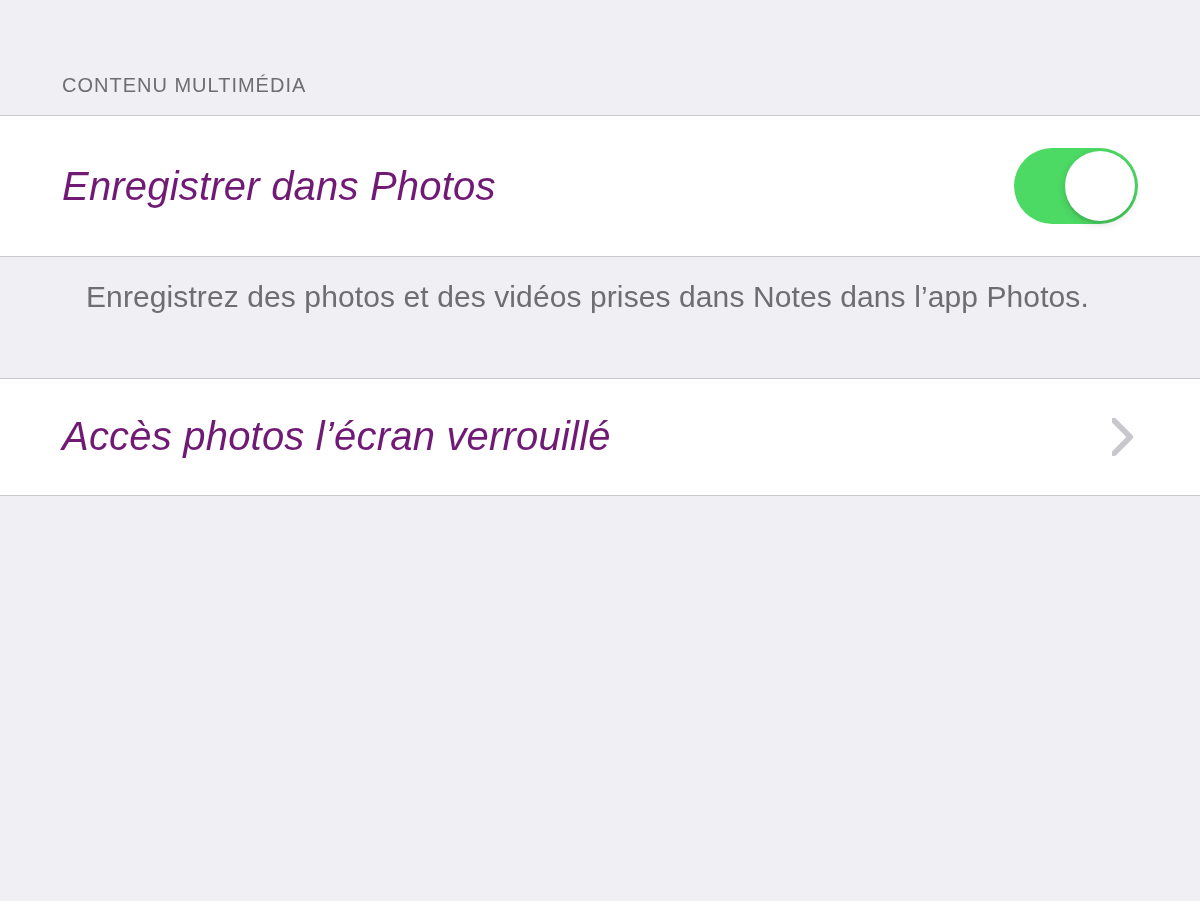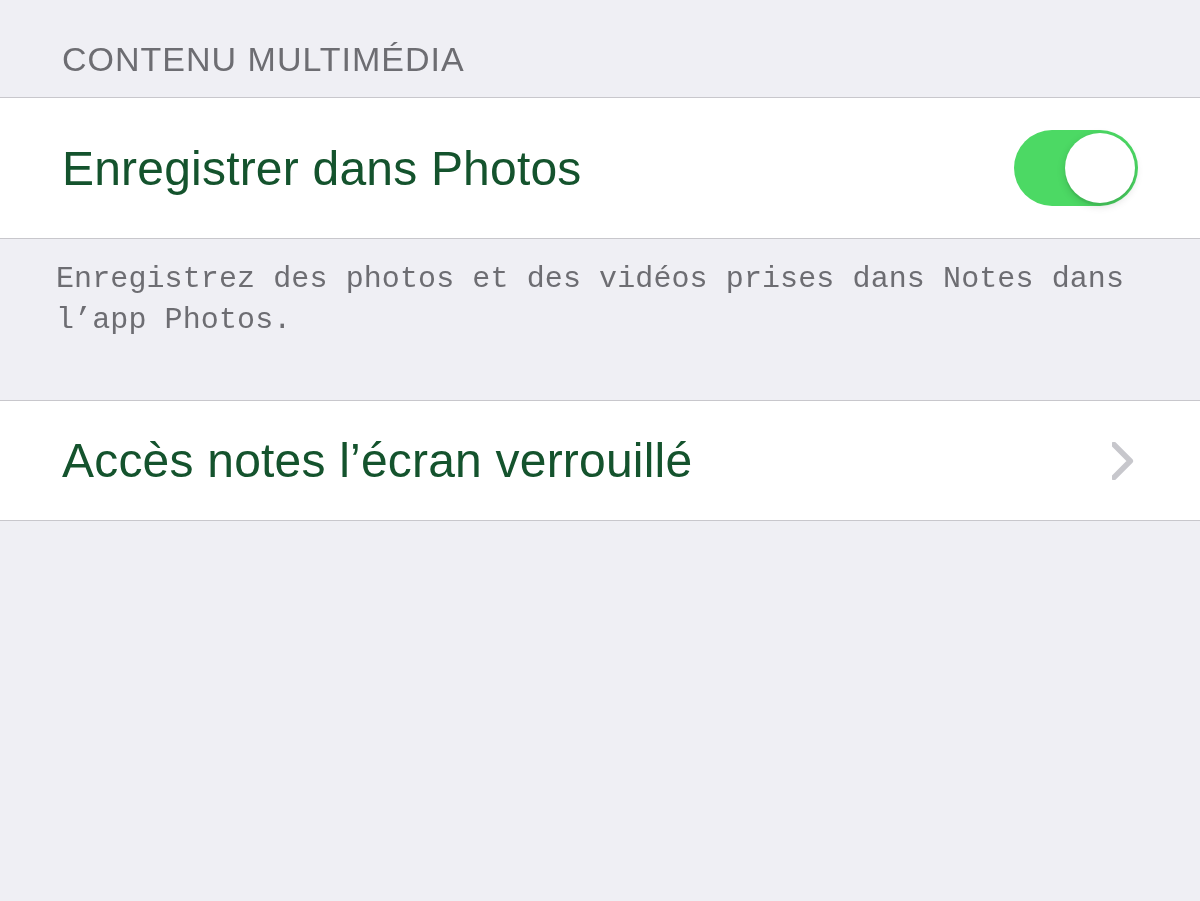"CONTENU MULTIMÉDIA" .section-header { font-size: 34px -> 20px; margin-top: none -> 34px }
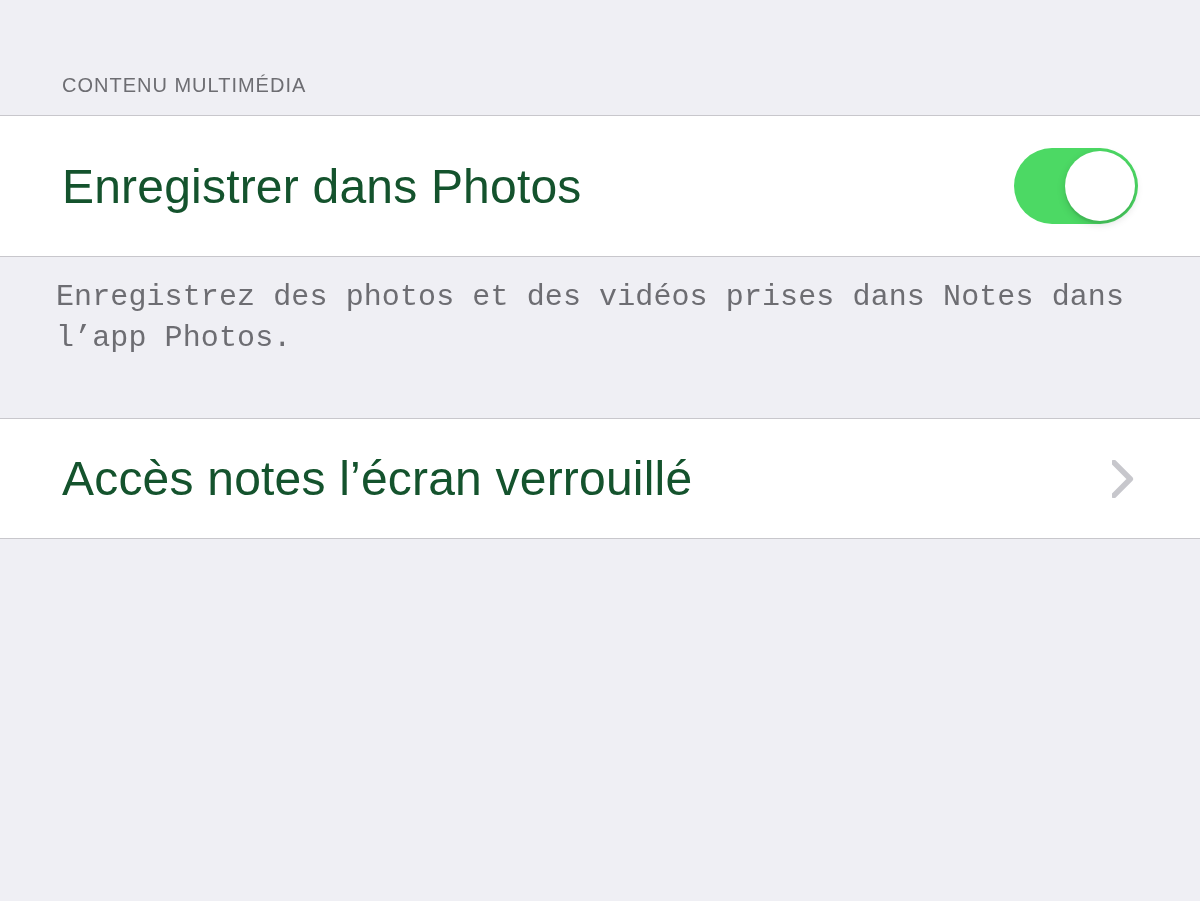"Enregistrer dans Photos" .row-label { color: #14532d -> #701a75; font-size: 48px -> 40px; font-style: none -> italic }
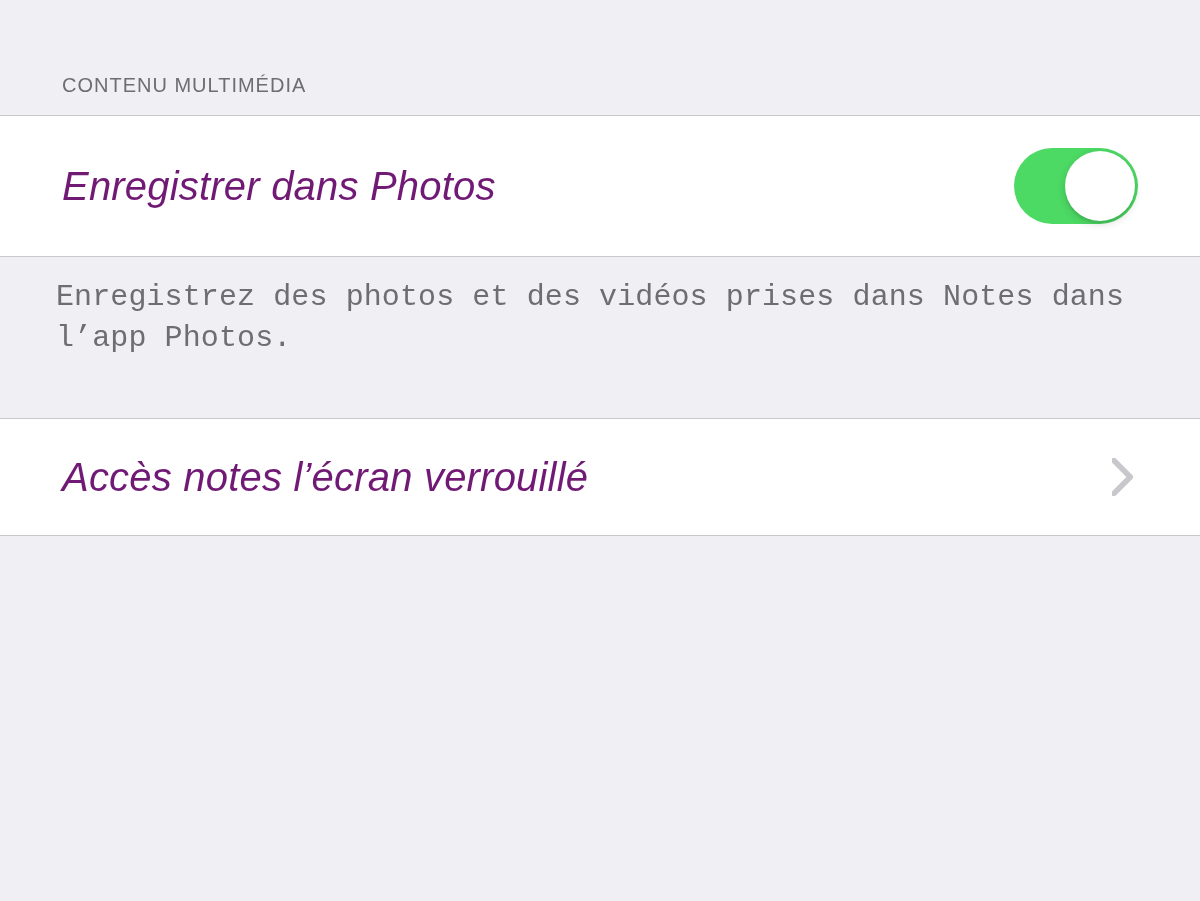"Enregistrez des photos et des" .section-footer { font-family: Liberation Mono, monospace -> none; padding: 20px 62px 0 56px -> 20px 62px 0 86px }
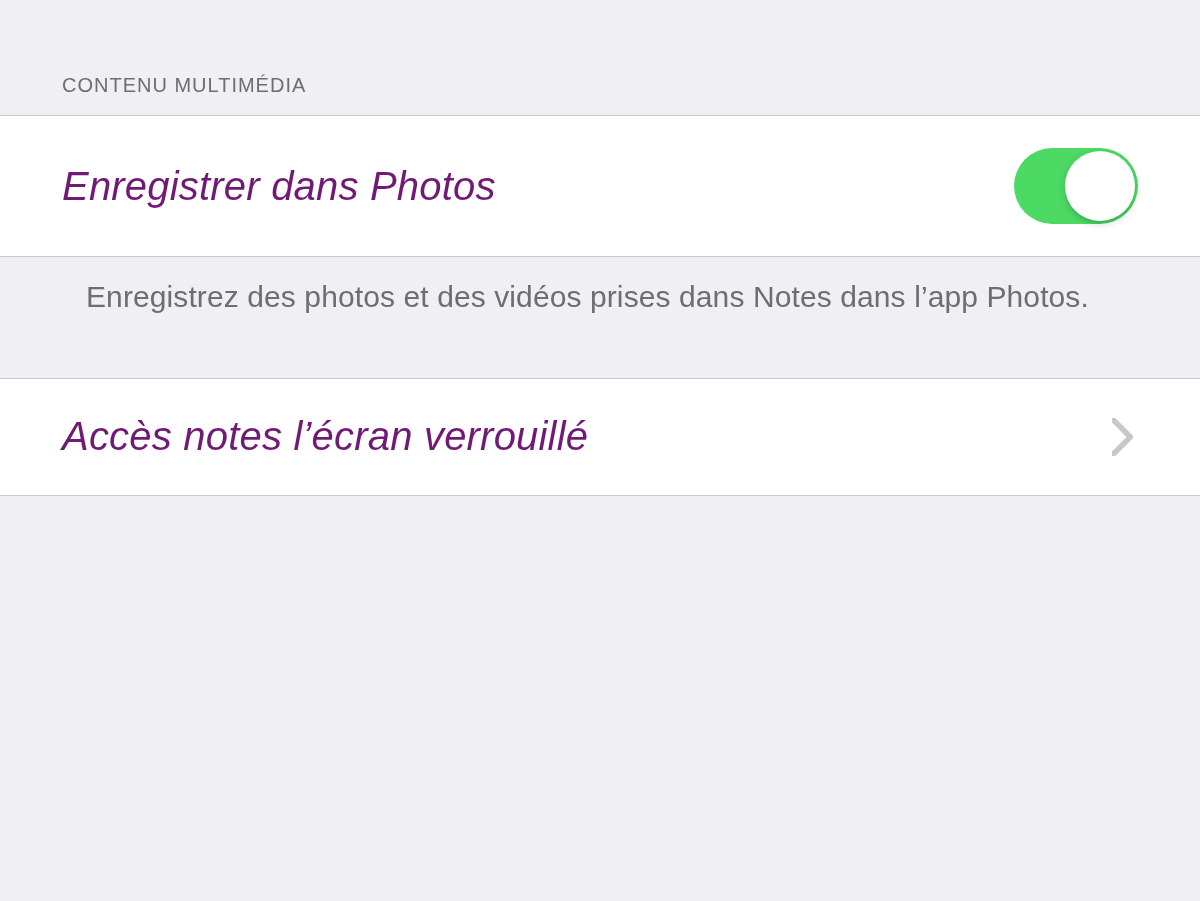"Accès notes l’écran verrouillé" span.row-label { text: notes -> photos }
